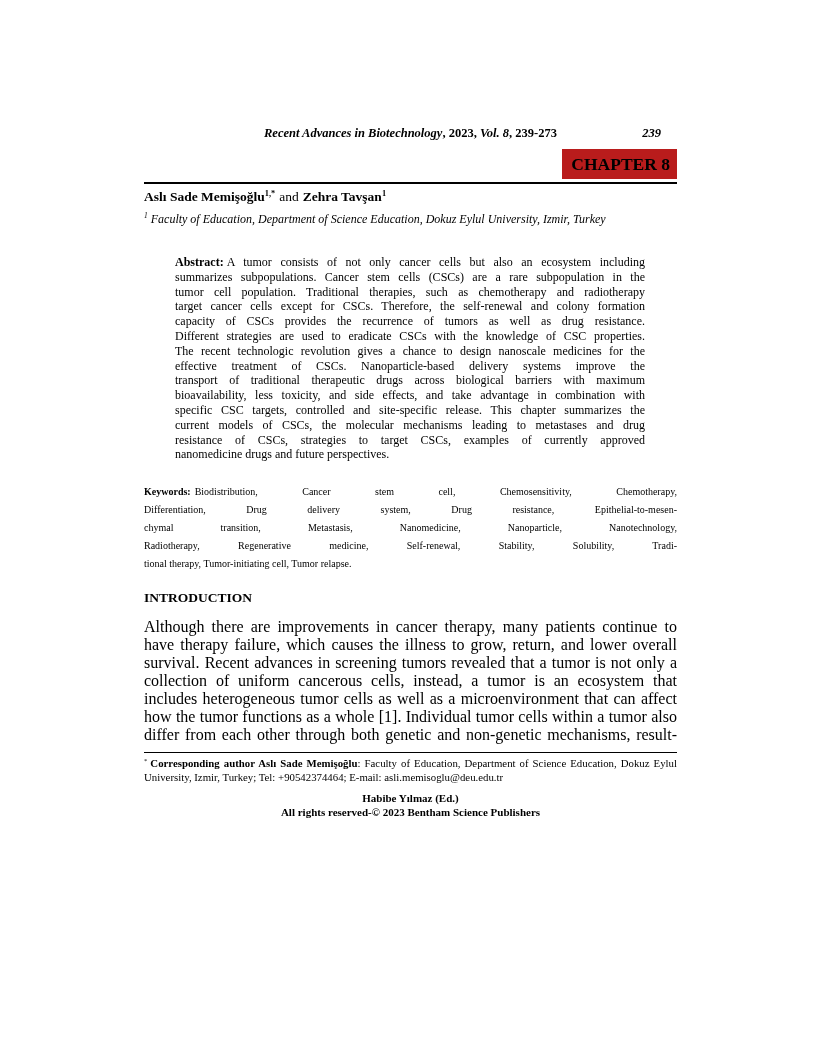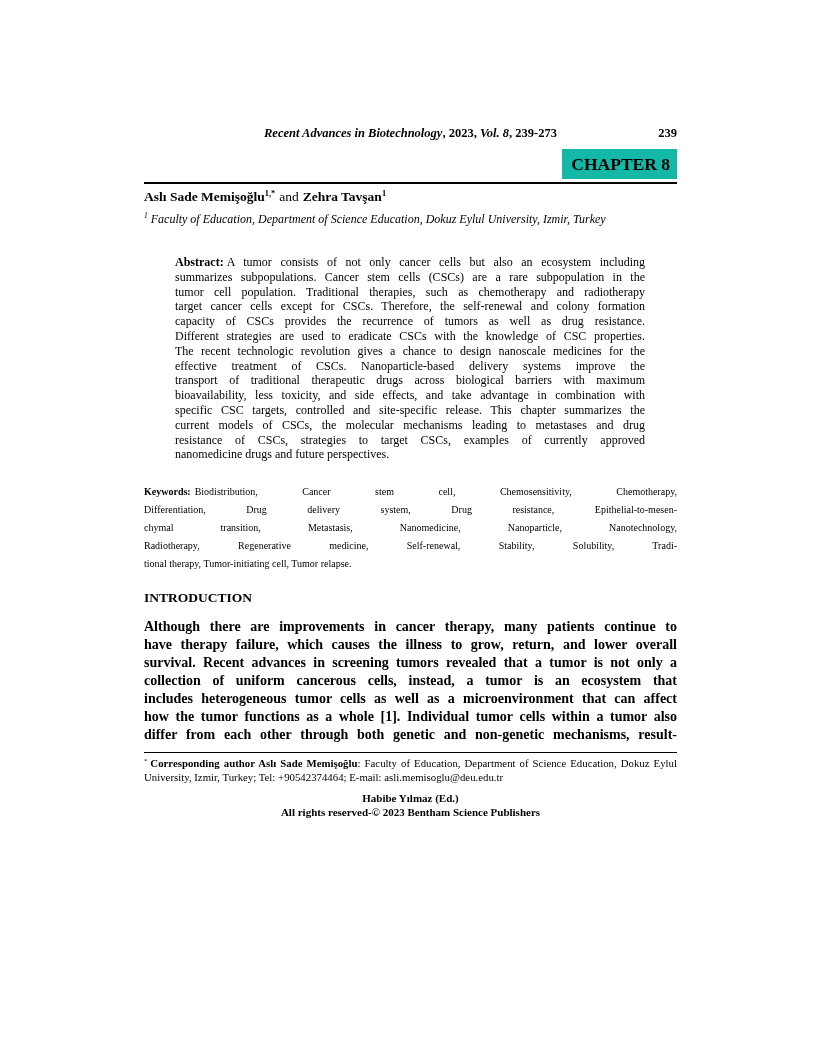"239" .rh-page { font-style: none -> italic; right: 0 -> 16px }
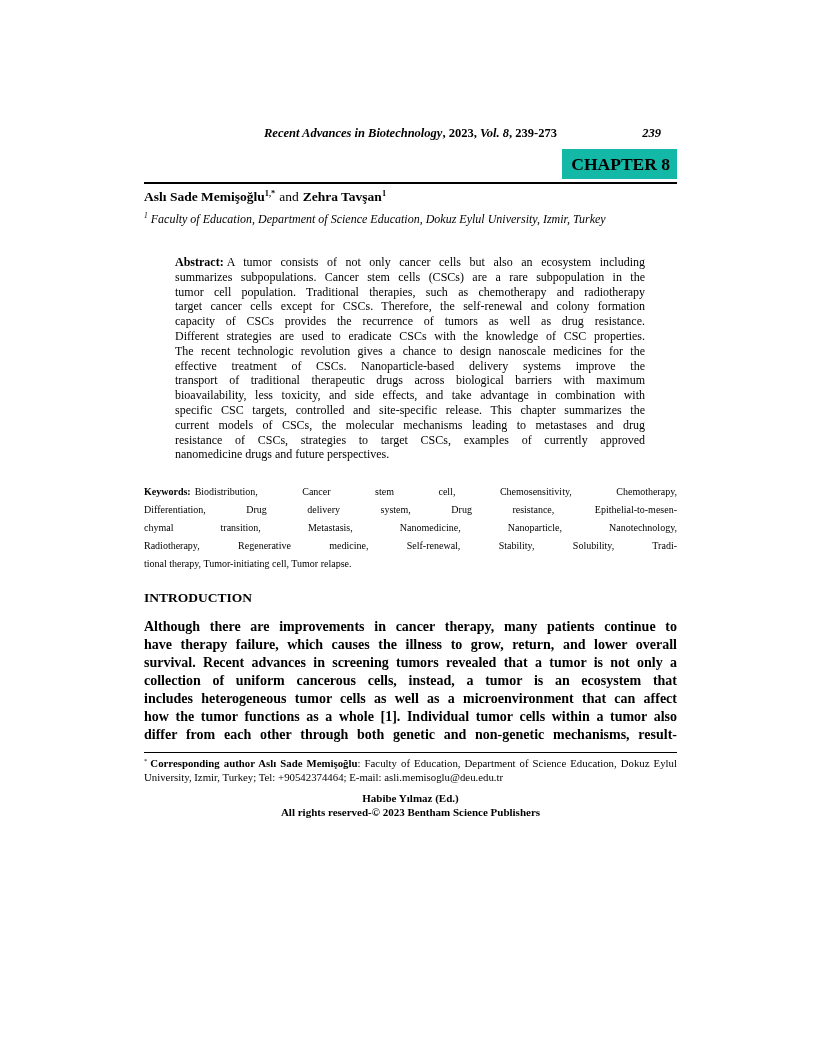"CHAPTER 8" span.chapter-badge { background: #14b8a6 -> #b91c1c }
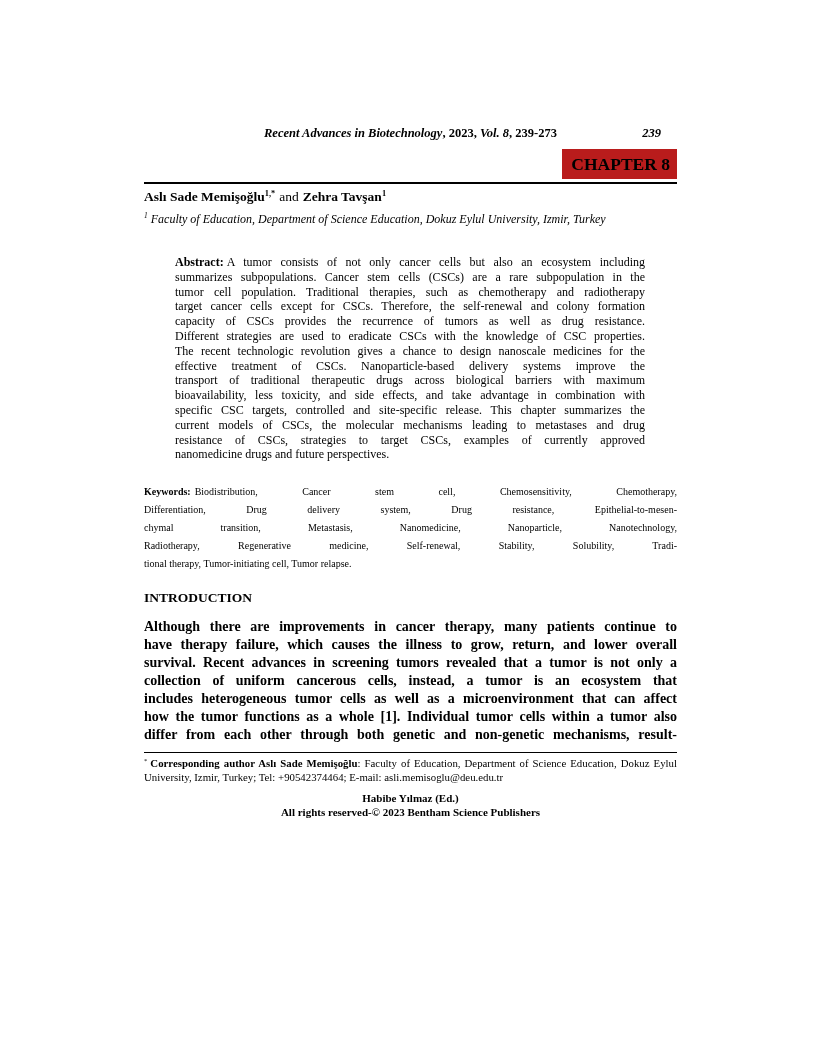"Although there are improvements in" .intro { font-size: 14px -> 16px; font-weight: bold -> none }
